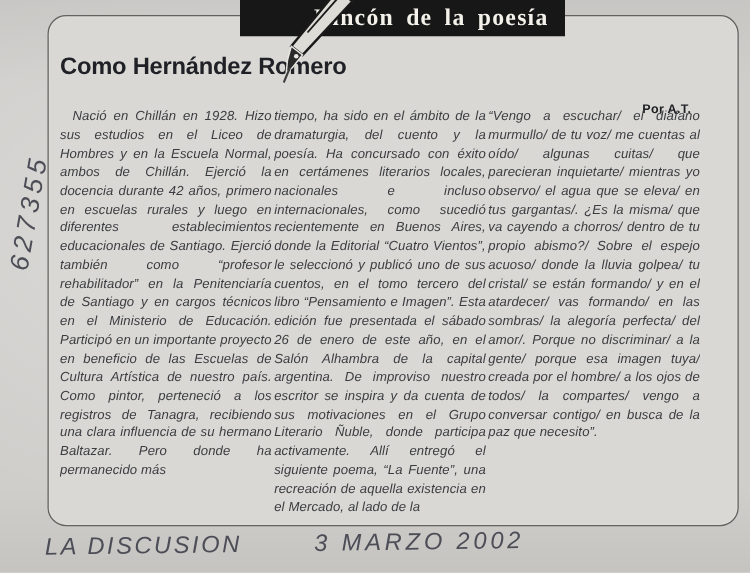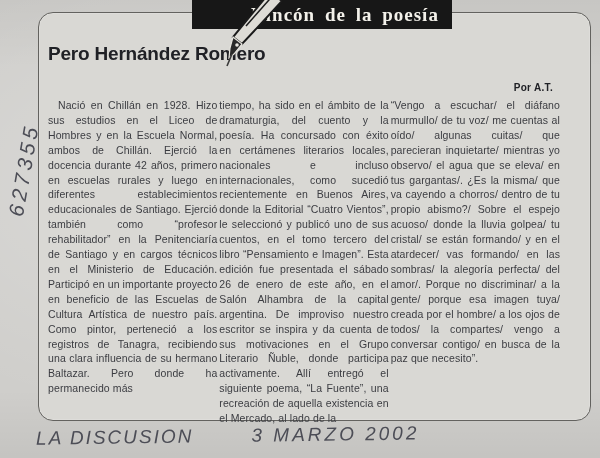"Pero Hernández Romero" h1.article-title { text: Pero -> Como }
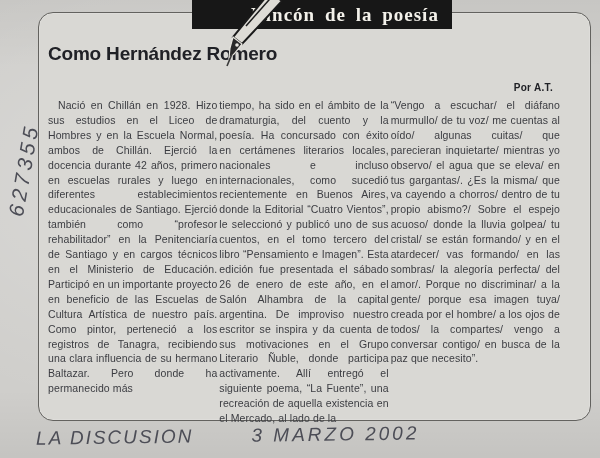"Nació en Chillán en 1928." .columns { font-style: none -> italic; top: 98px -> 86px }
